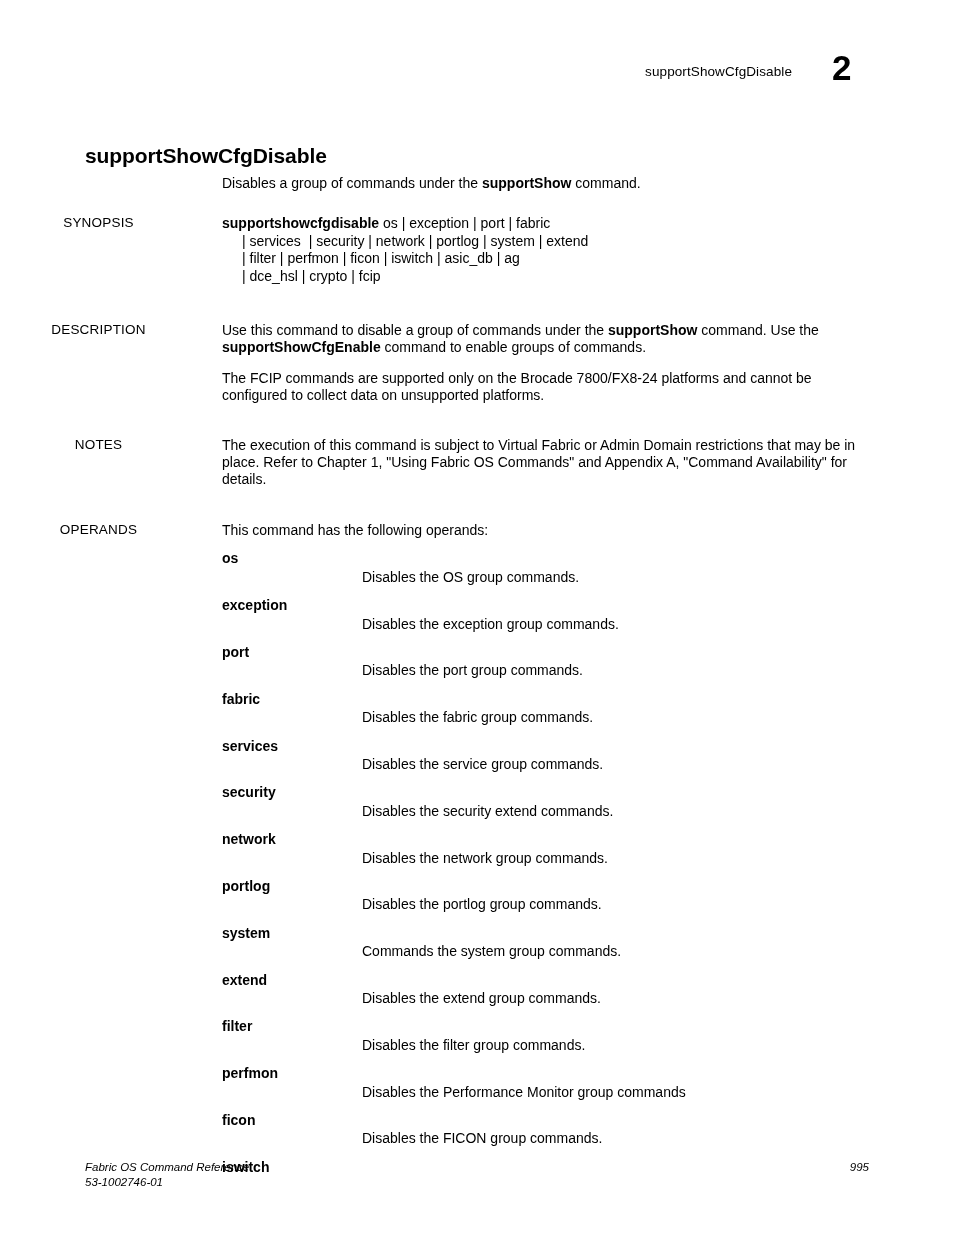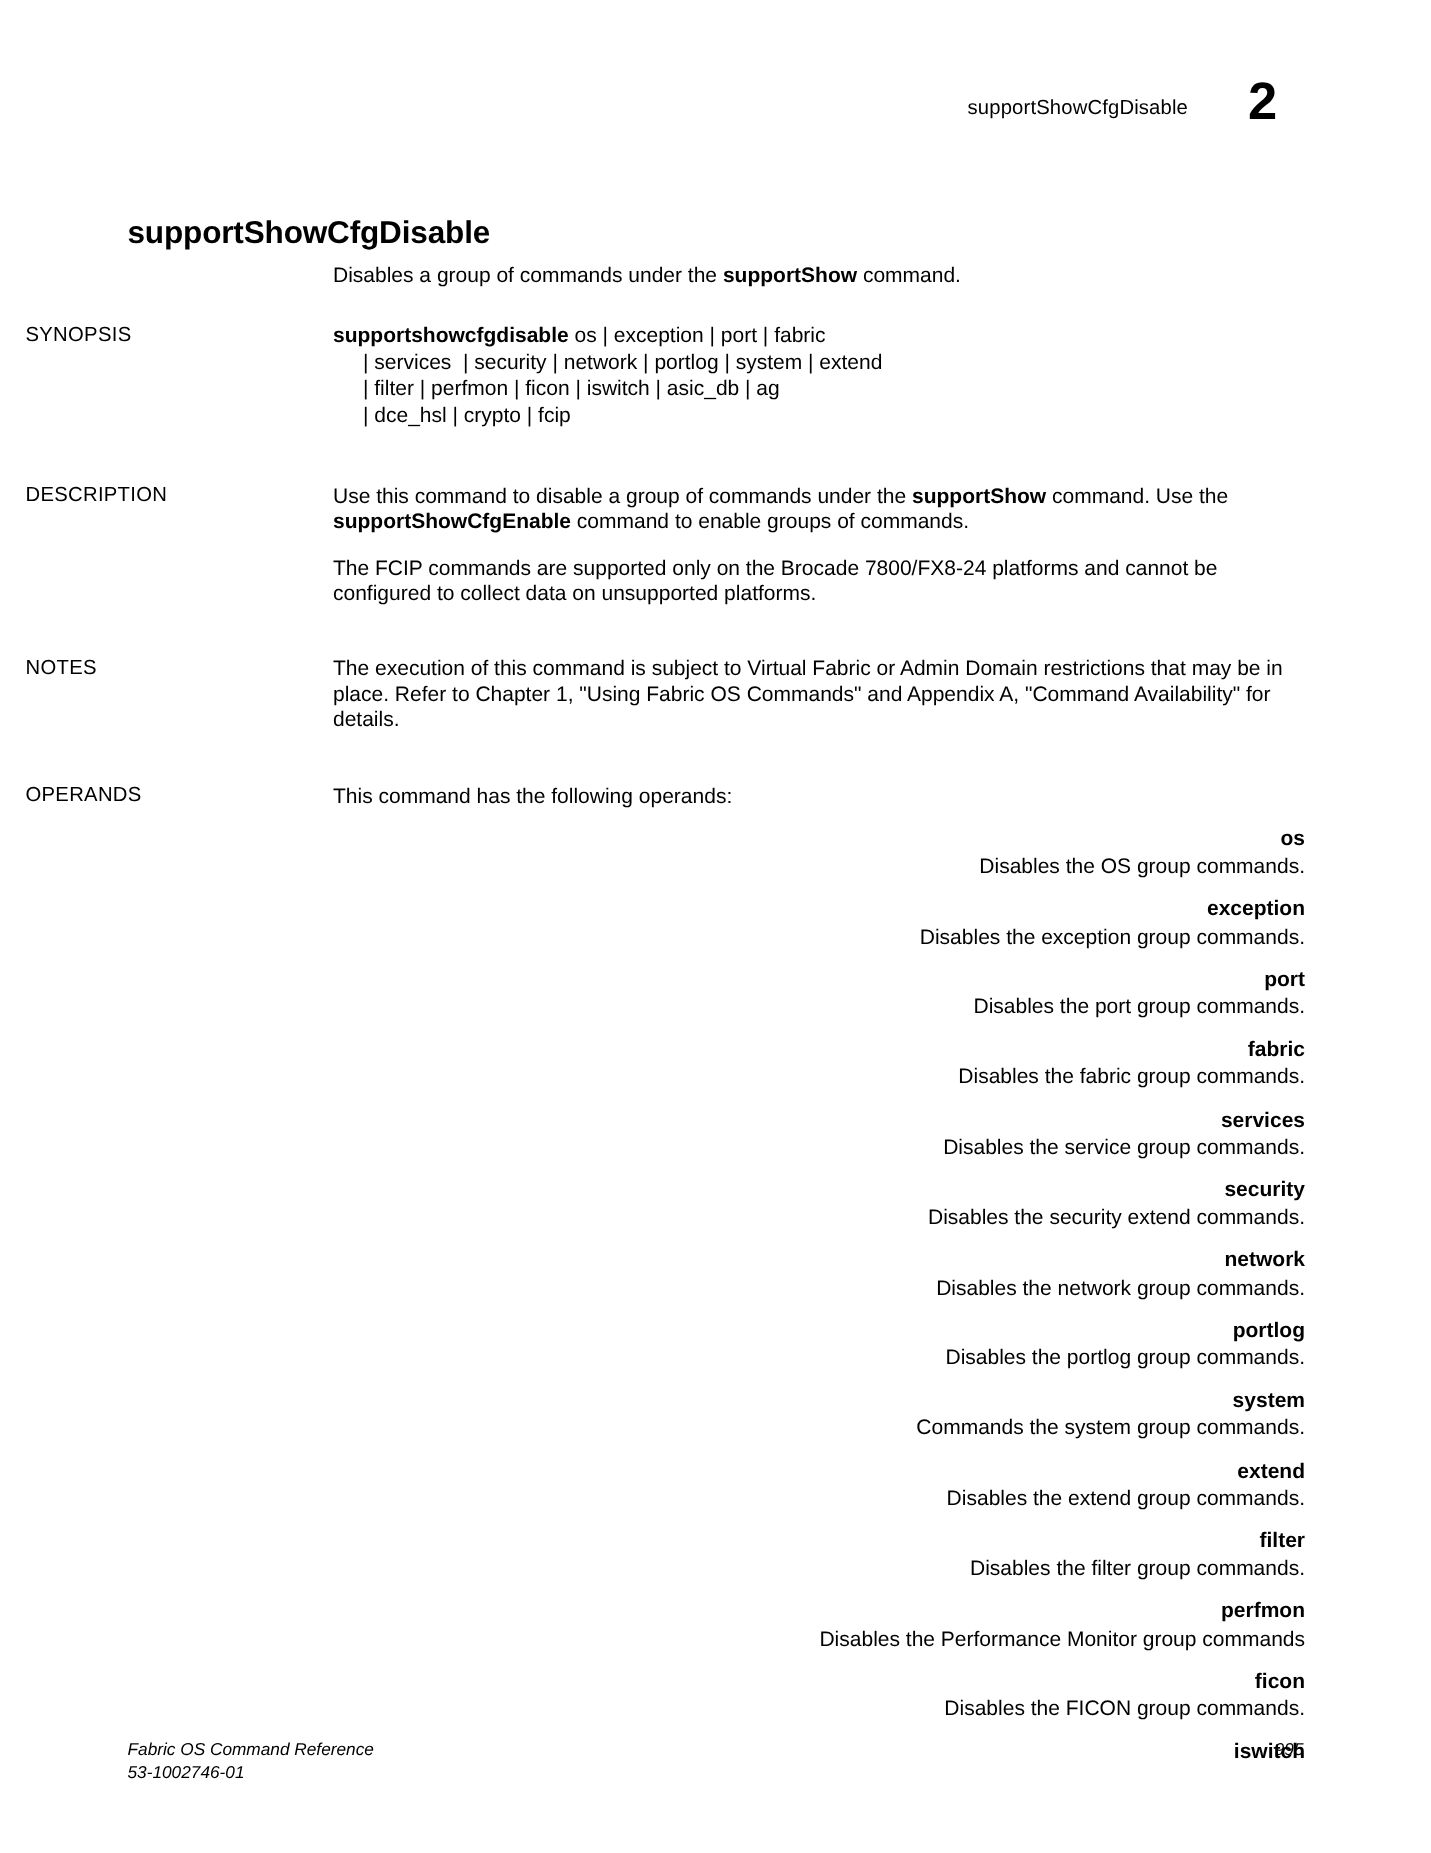"SYNOPSIS" .label { padding-left: 17px -> none; text-align: left -> center }
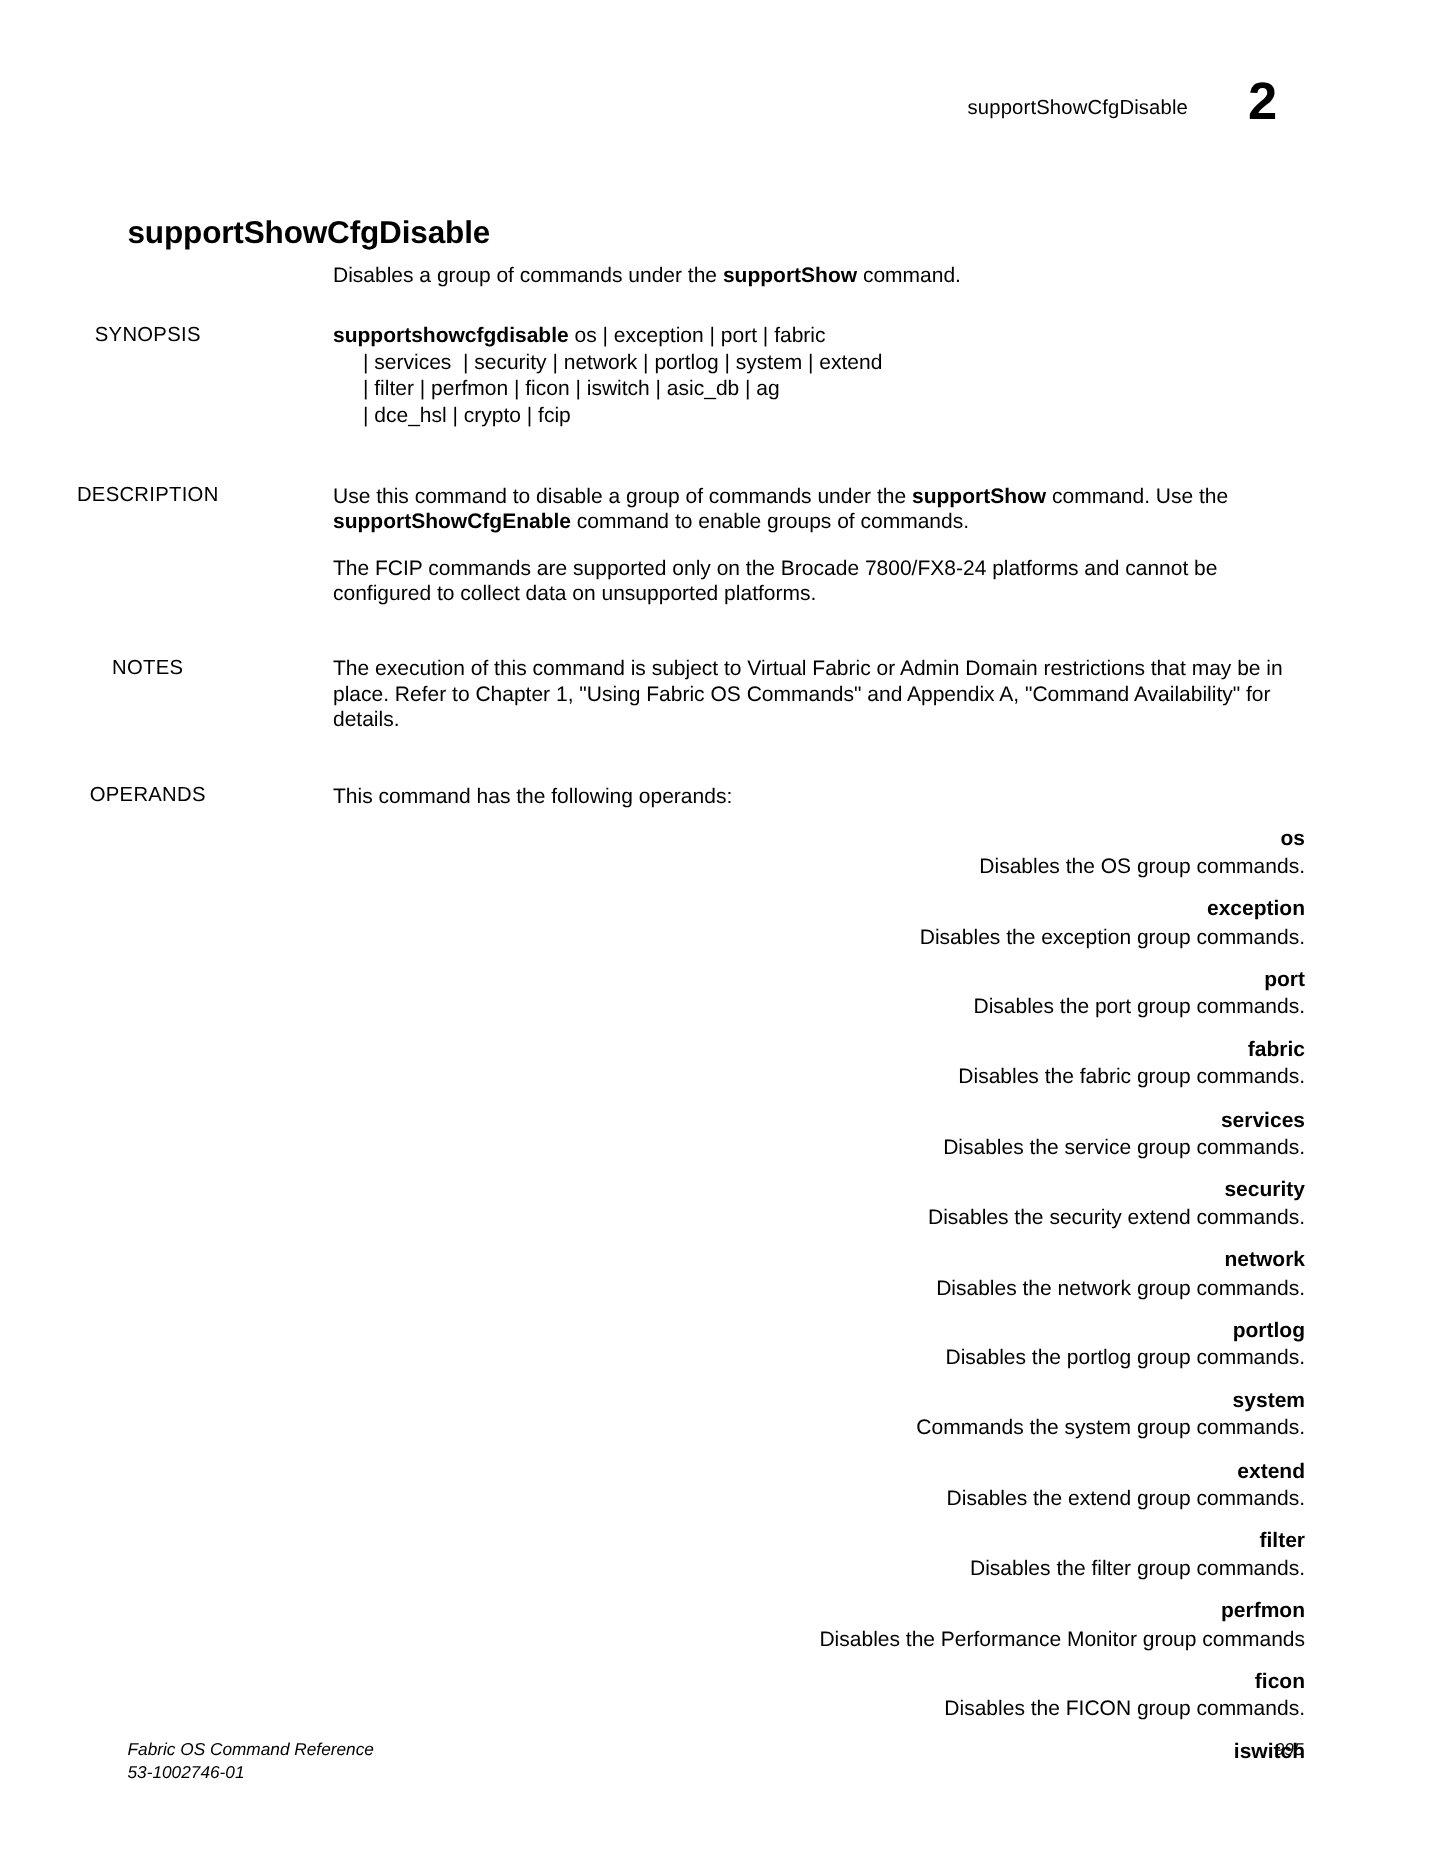"os" .operand-list { text-align: right -> none }
